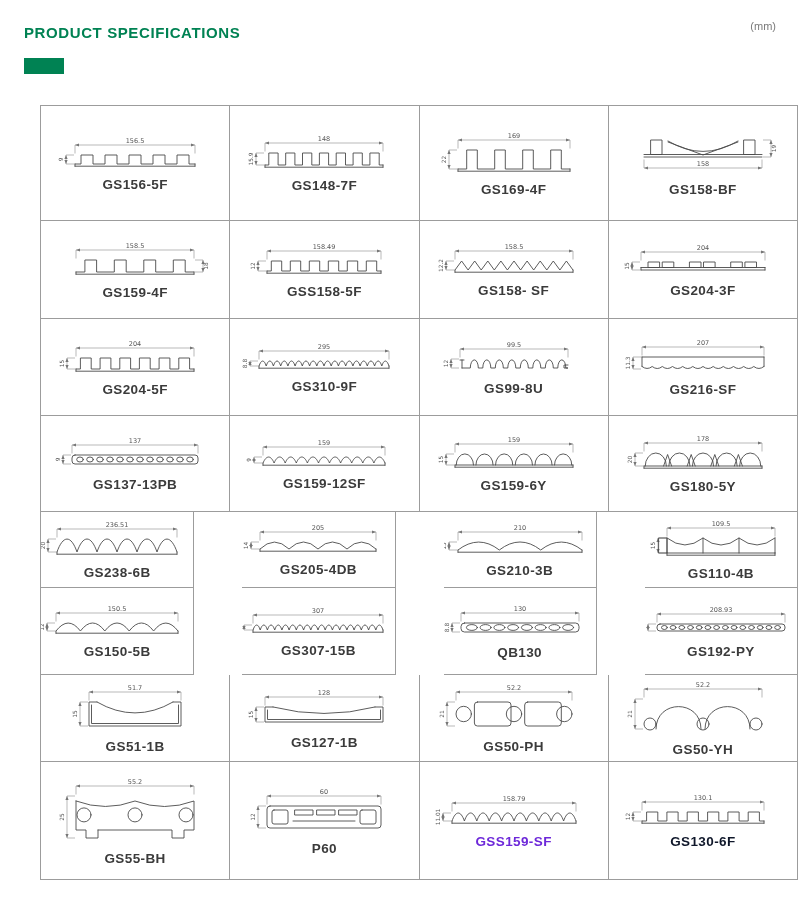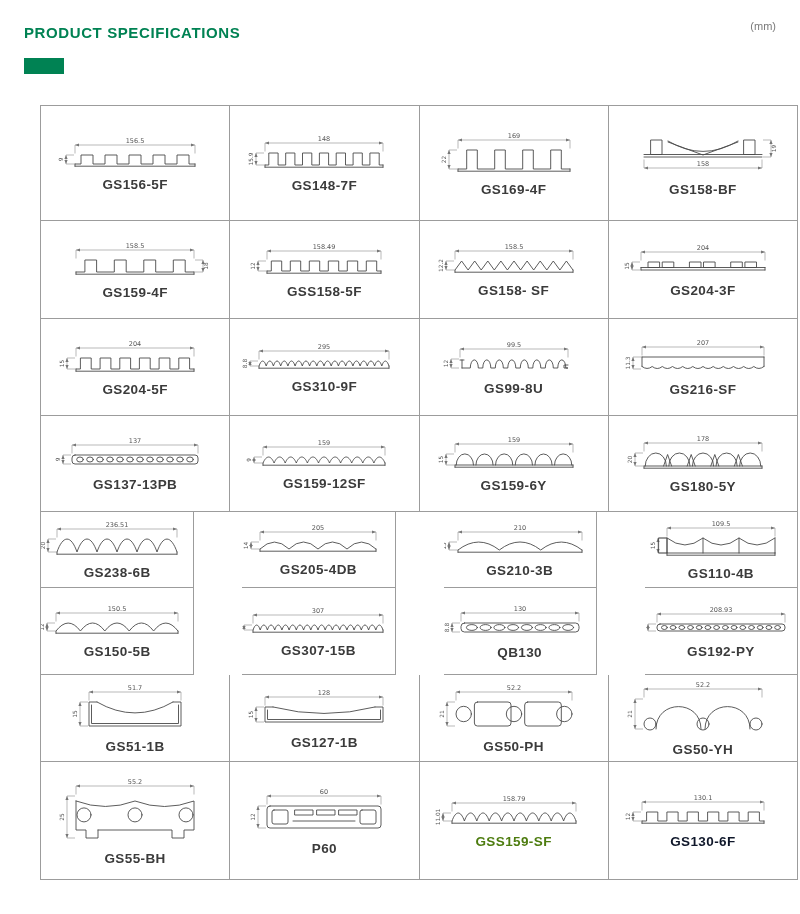"GSS159-SF" div.plabel { color: #4d7c0f -> #6d28d9 }
